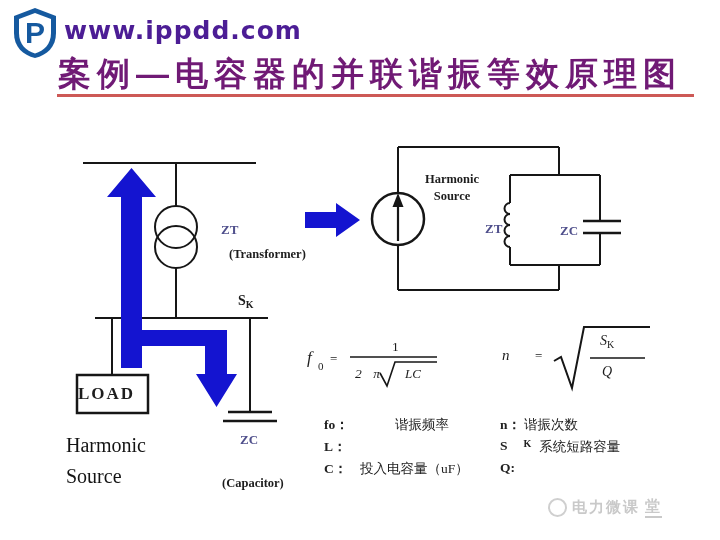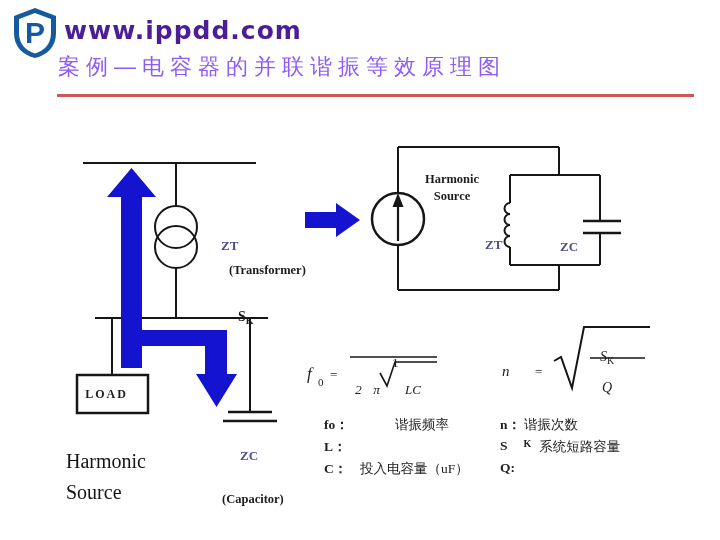"案例—电容器的并联谐振等效原理图" .title { color: #8b5cf6 -> #701a75; font-size: 22px -> 33px; font-weight: normal -> bold }
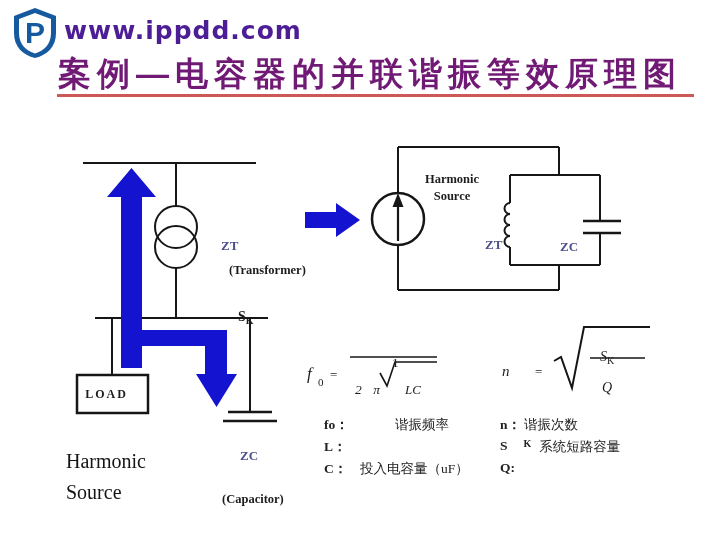"ZT" .t { margin-top: 16px -> none }
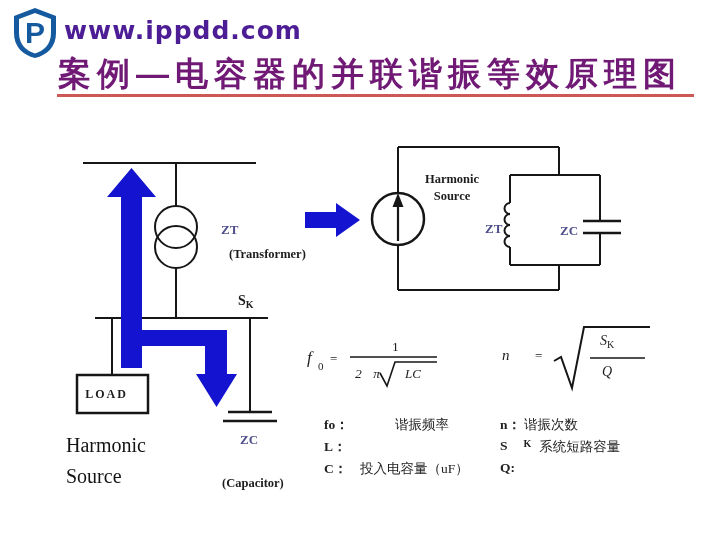"LOAD" .load-text { font-size: 12px -> 17px }
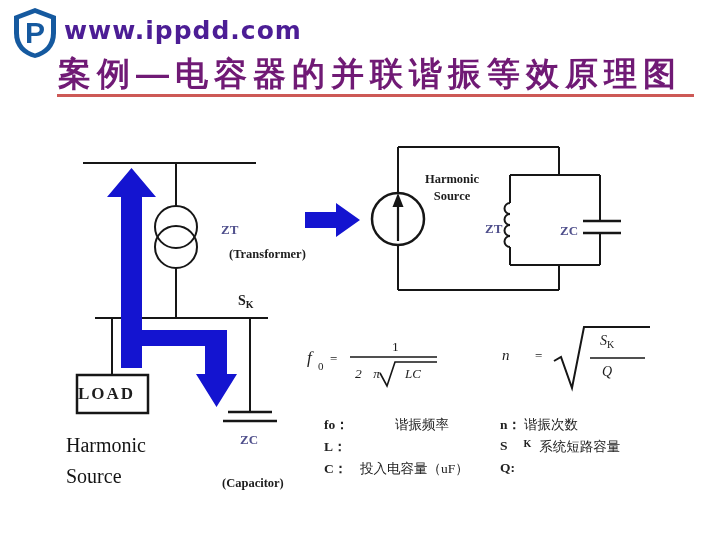"电力微课" div.watermark { html: none -> <div> <span></span> <span>电力微课</span> <span>堂</span> </div> }
